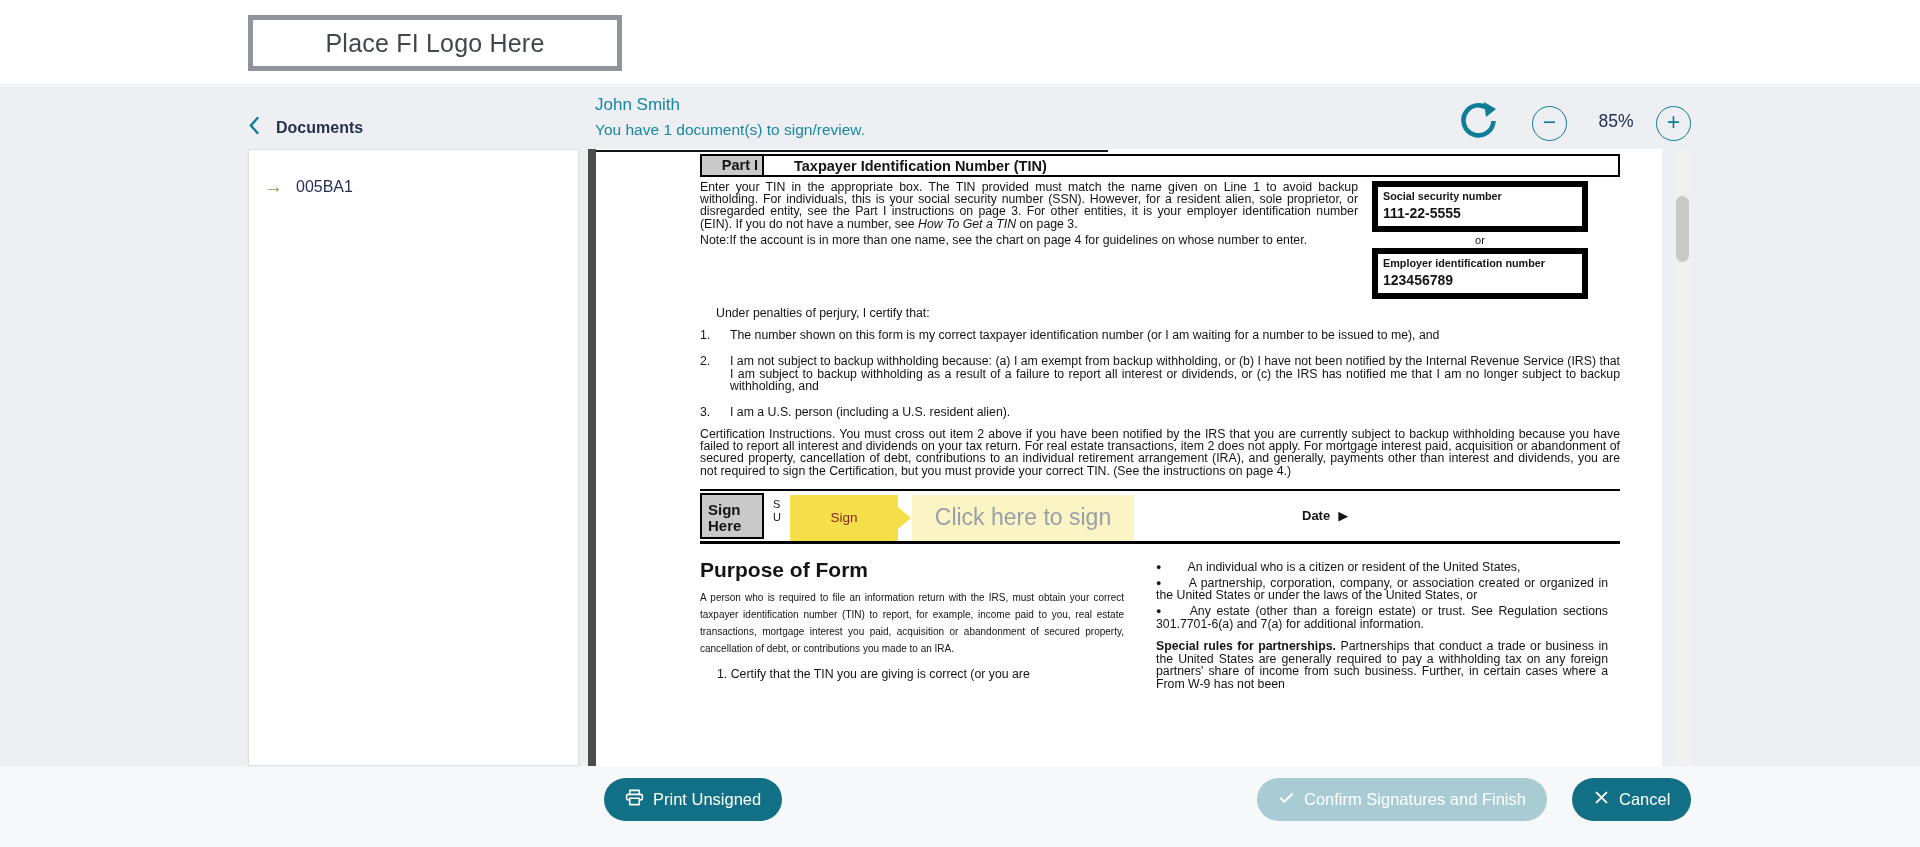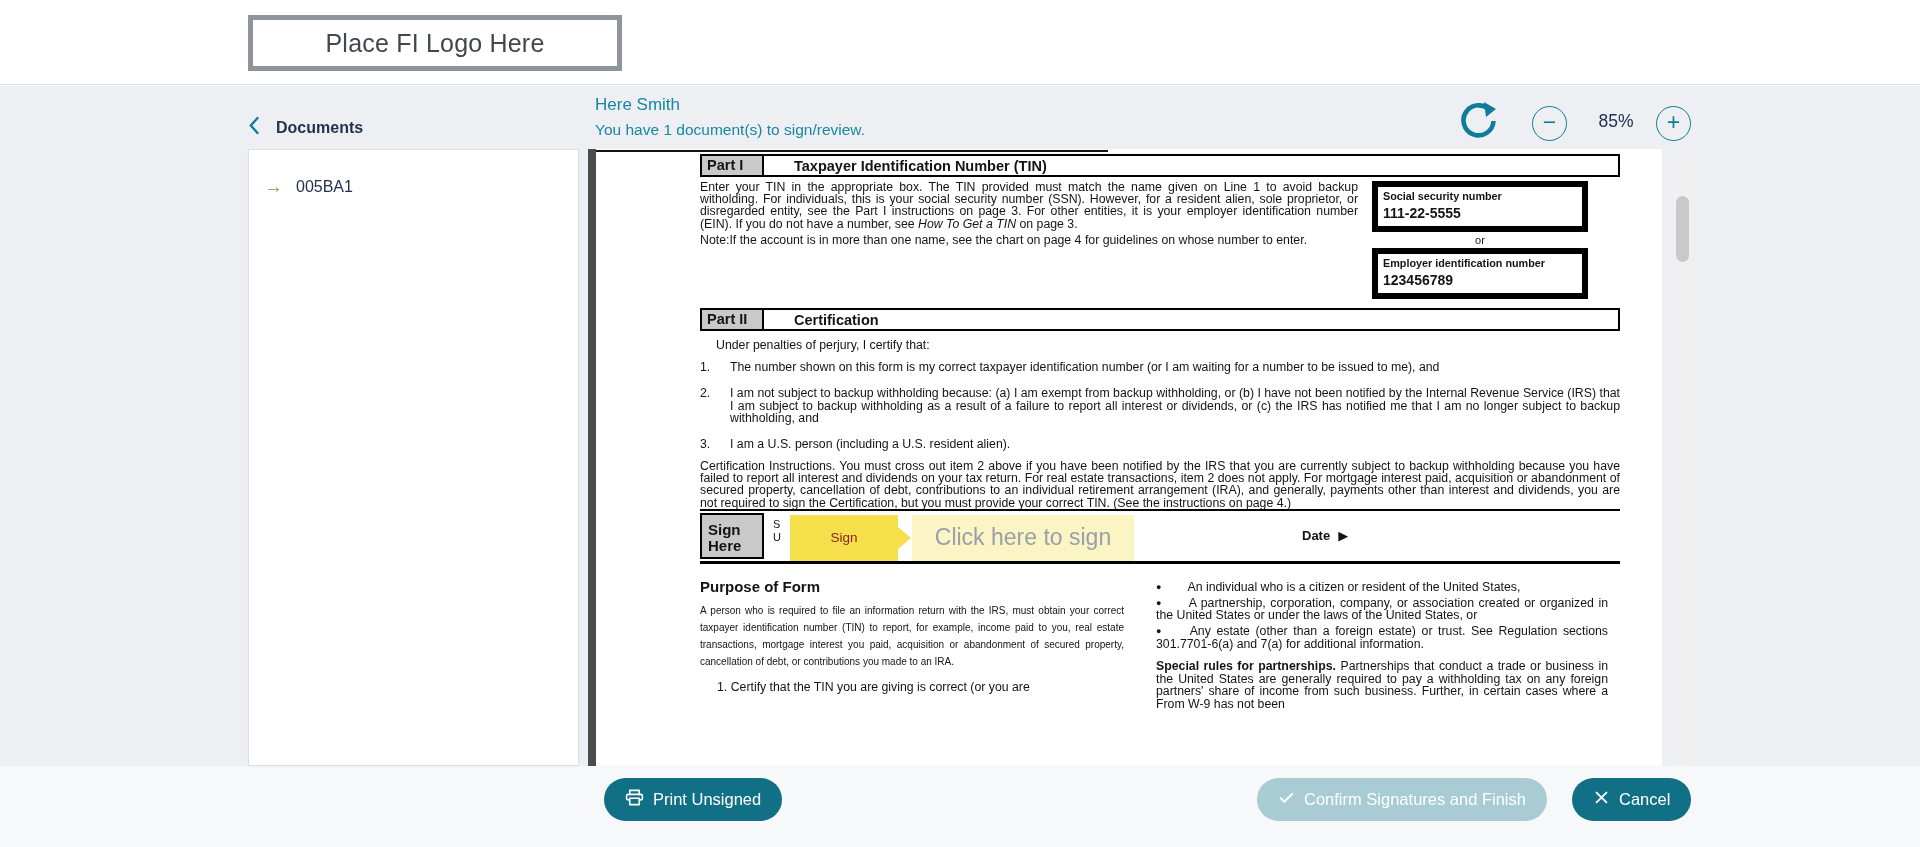"Here Smith" div.user-name { text: Here -> John }
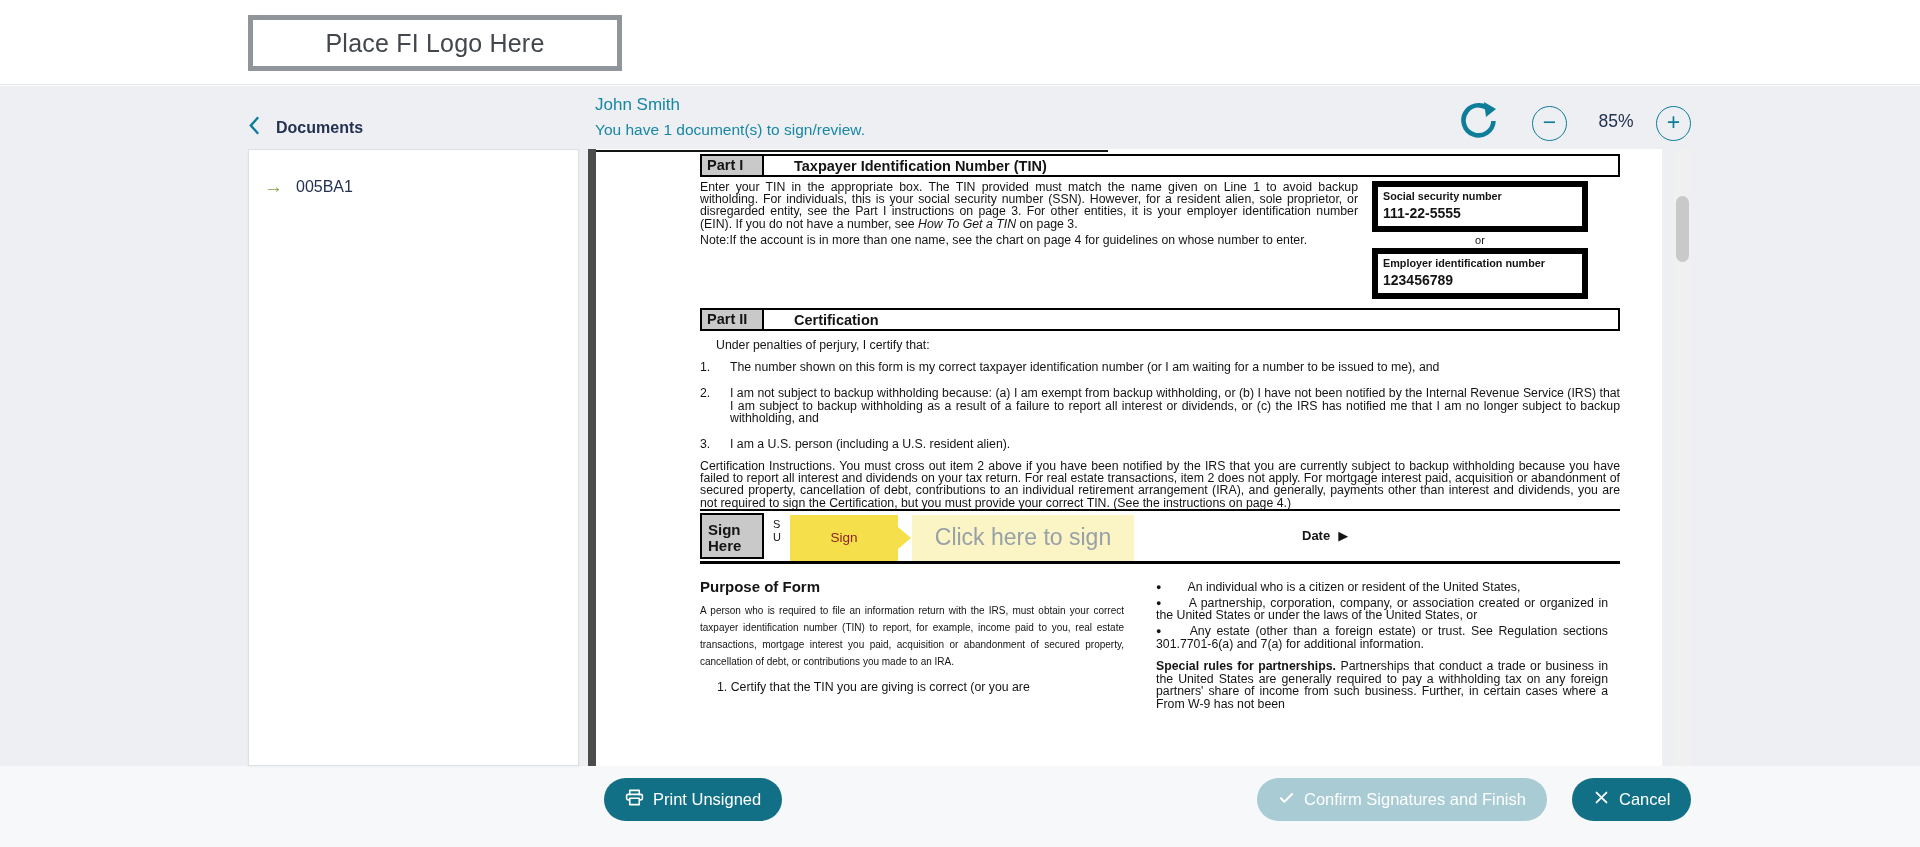"Part I" .part-cell { padding: 1px 0 0 5px -> 1px 0 0 16px; text-align: none -> center }
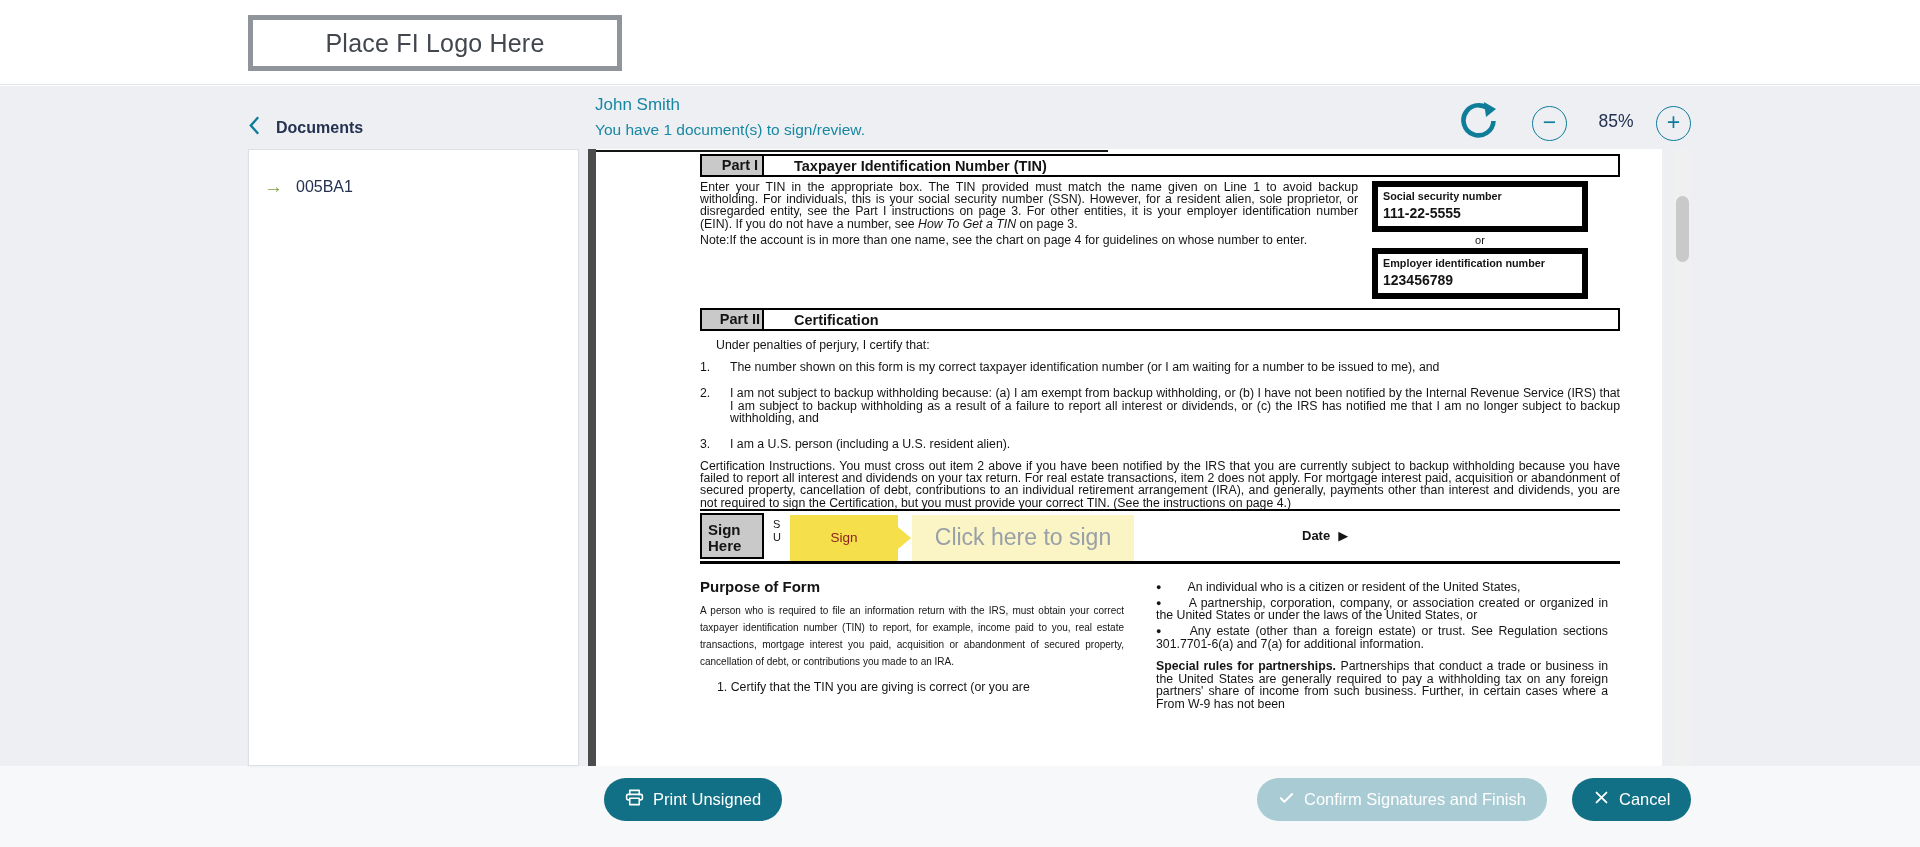"Part II" div.part-header { html: <div> <div>Part II</div> <div>Certification</div> </div> -> none }
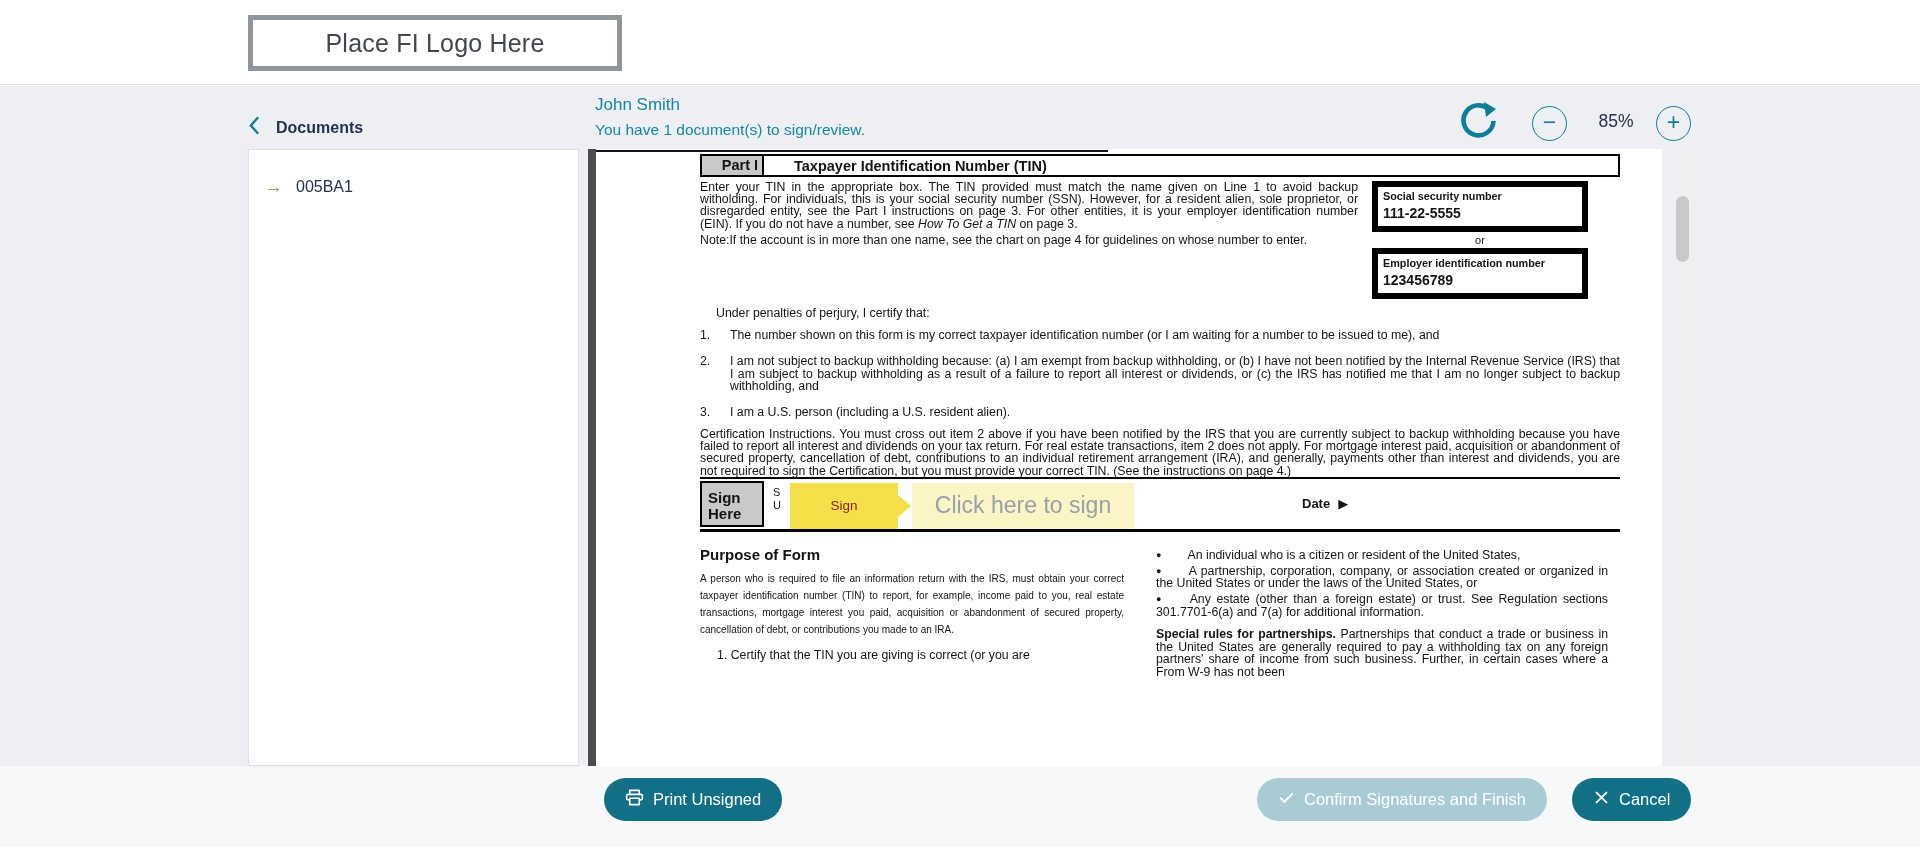"Sign" .sign-row { margin-top: 0 -> 12px }
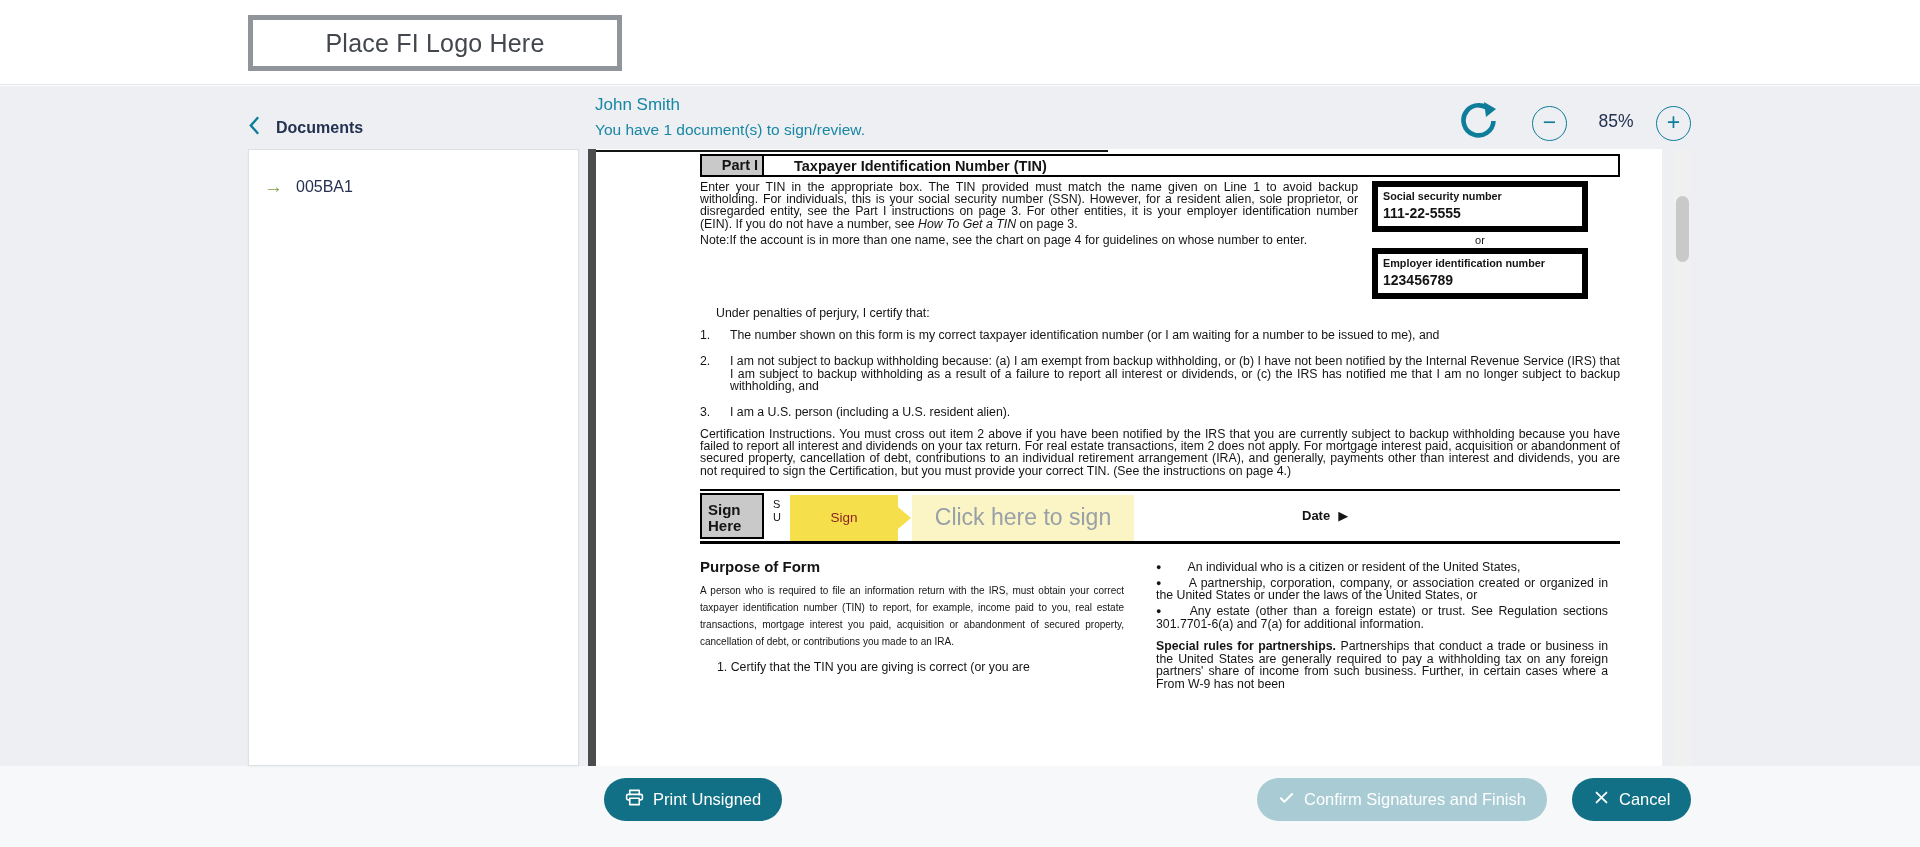"Purpose of Form" .pcol-left h3 { font-size: 15px -> 21px }
